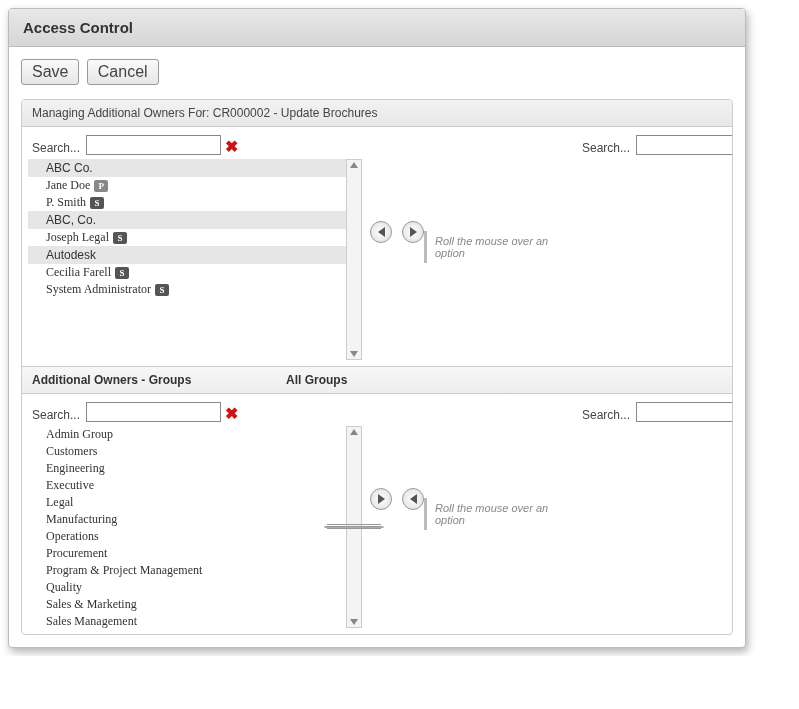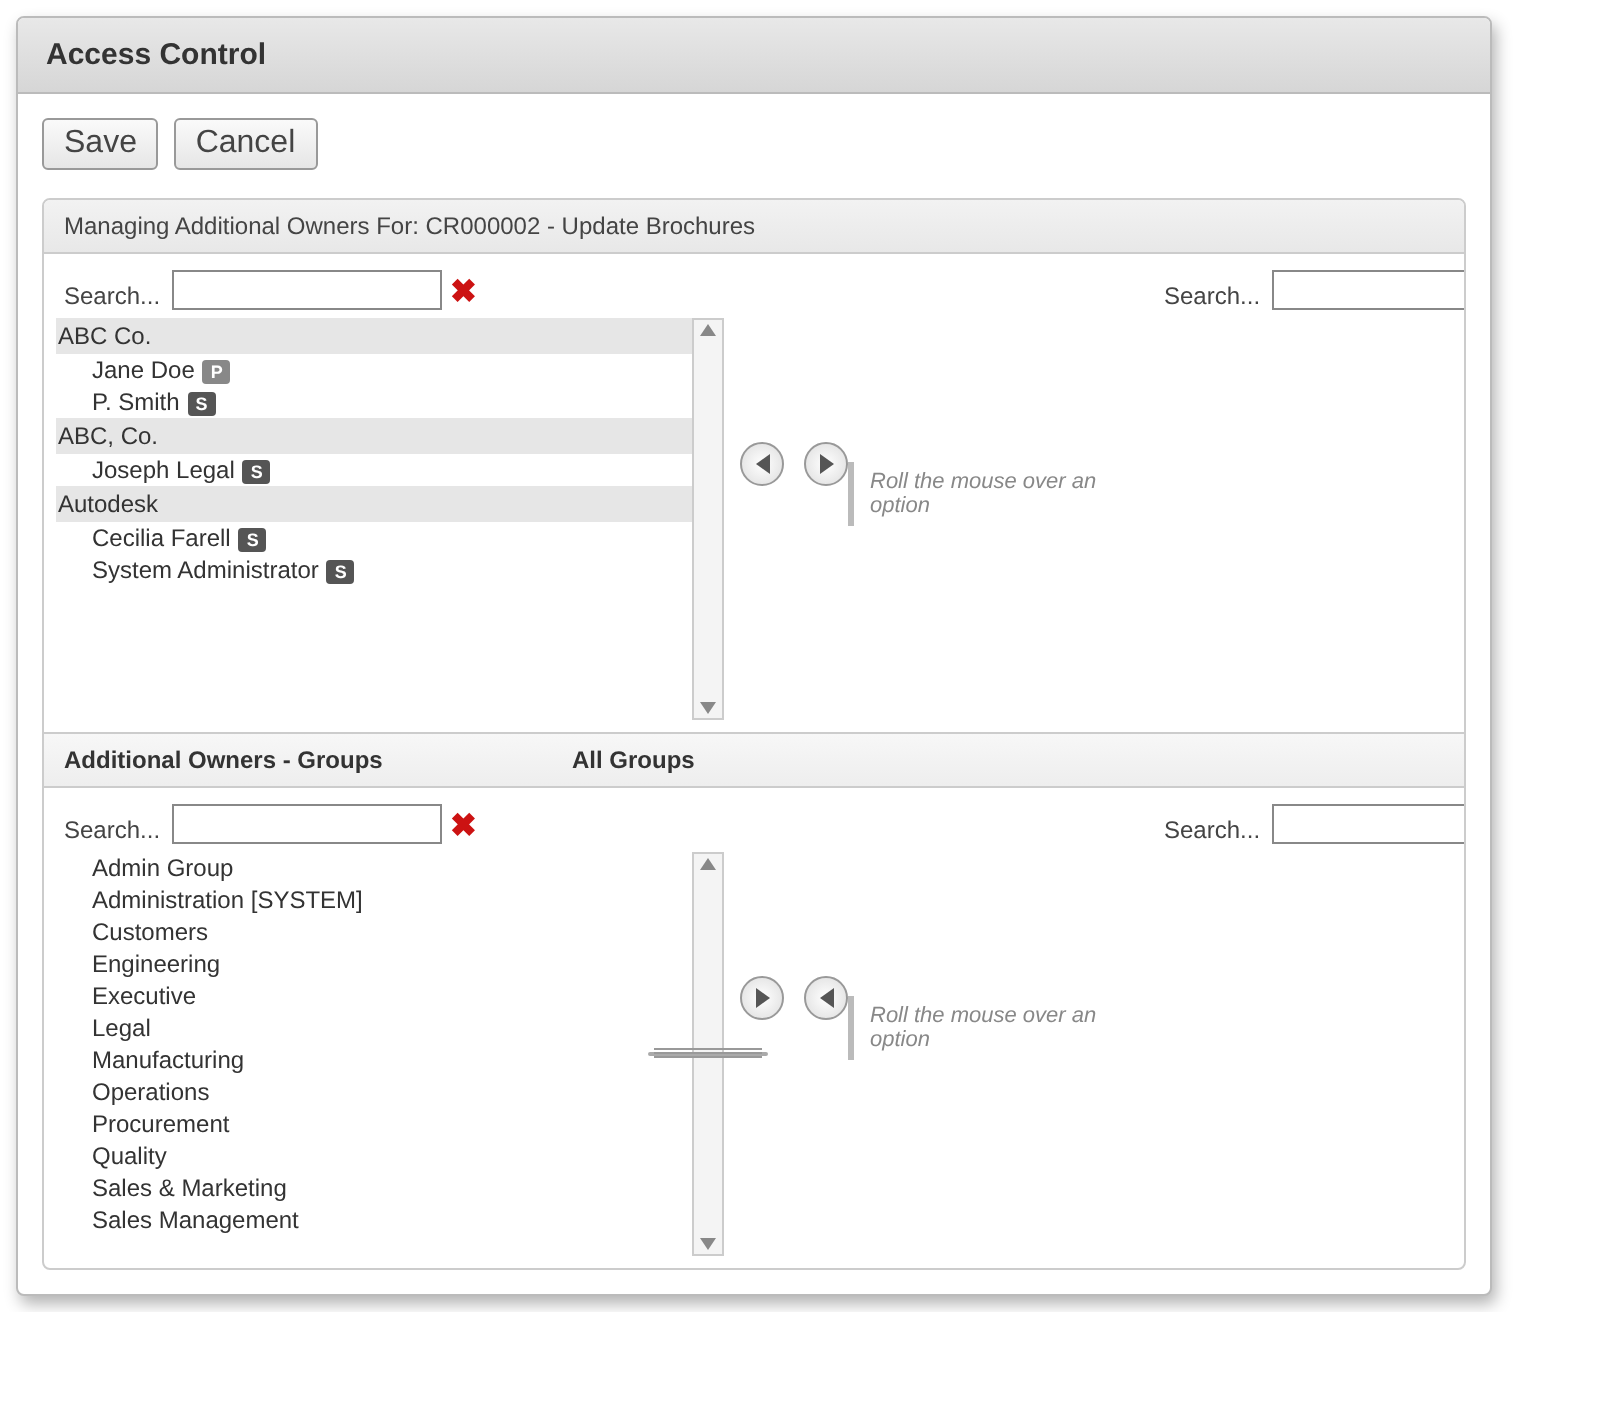"ABC Co." .group-header { padding: 2px 1px -> 2px 18px }
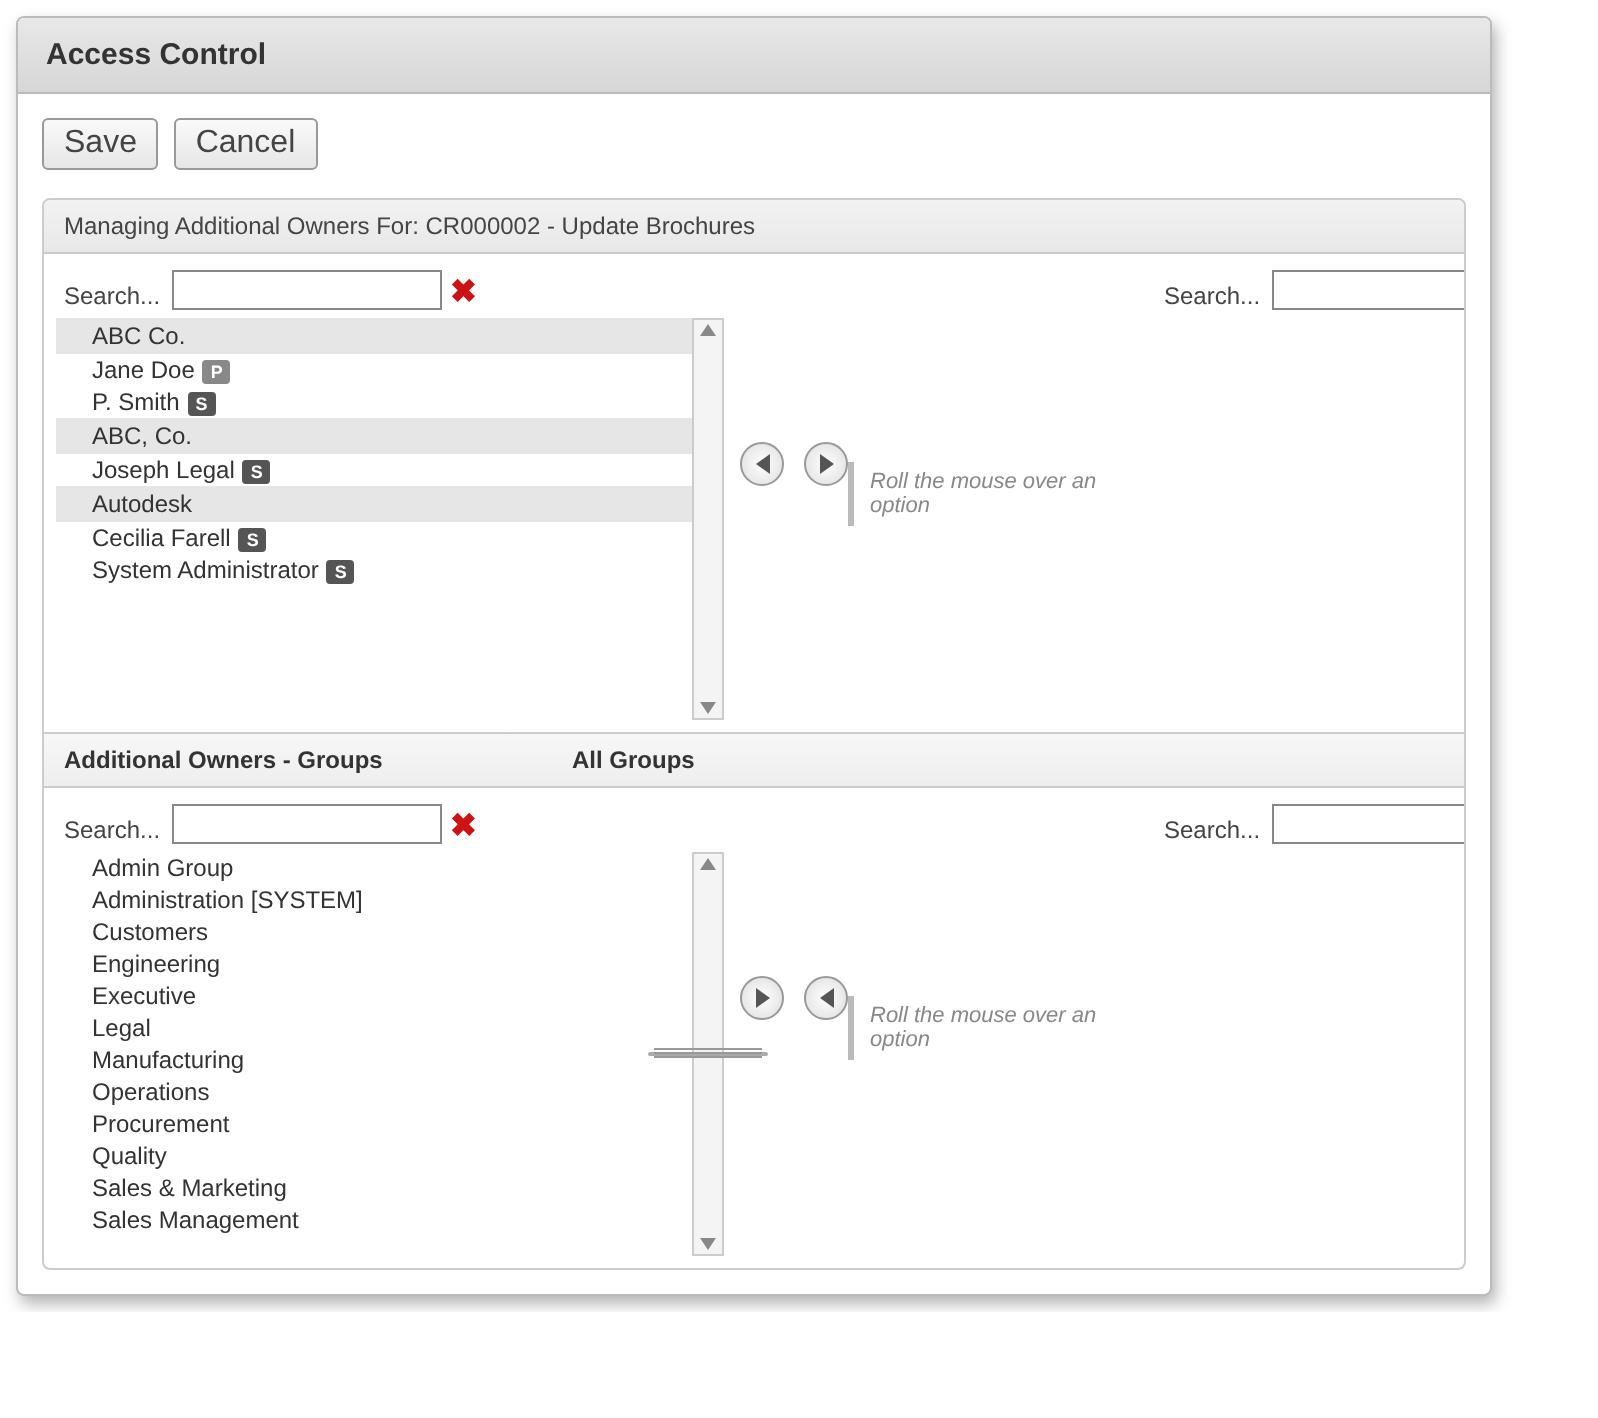"Jane Doe" .list-item { align-items: flex-end -> center; font-family: none -> Liberation Serif, serif }
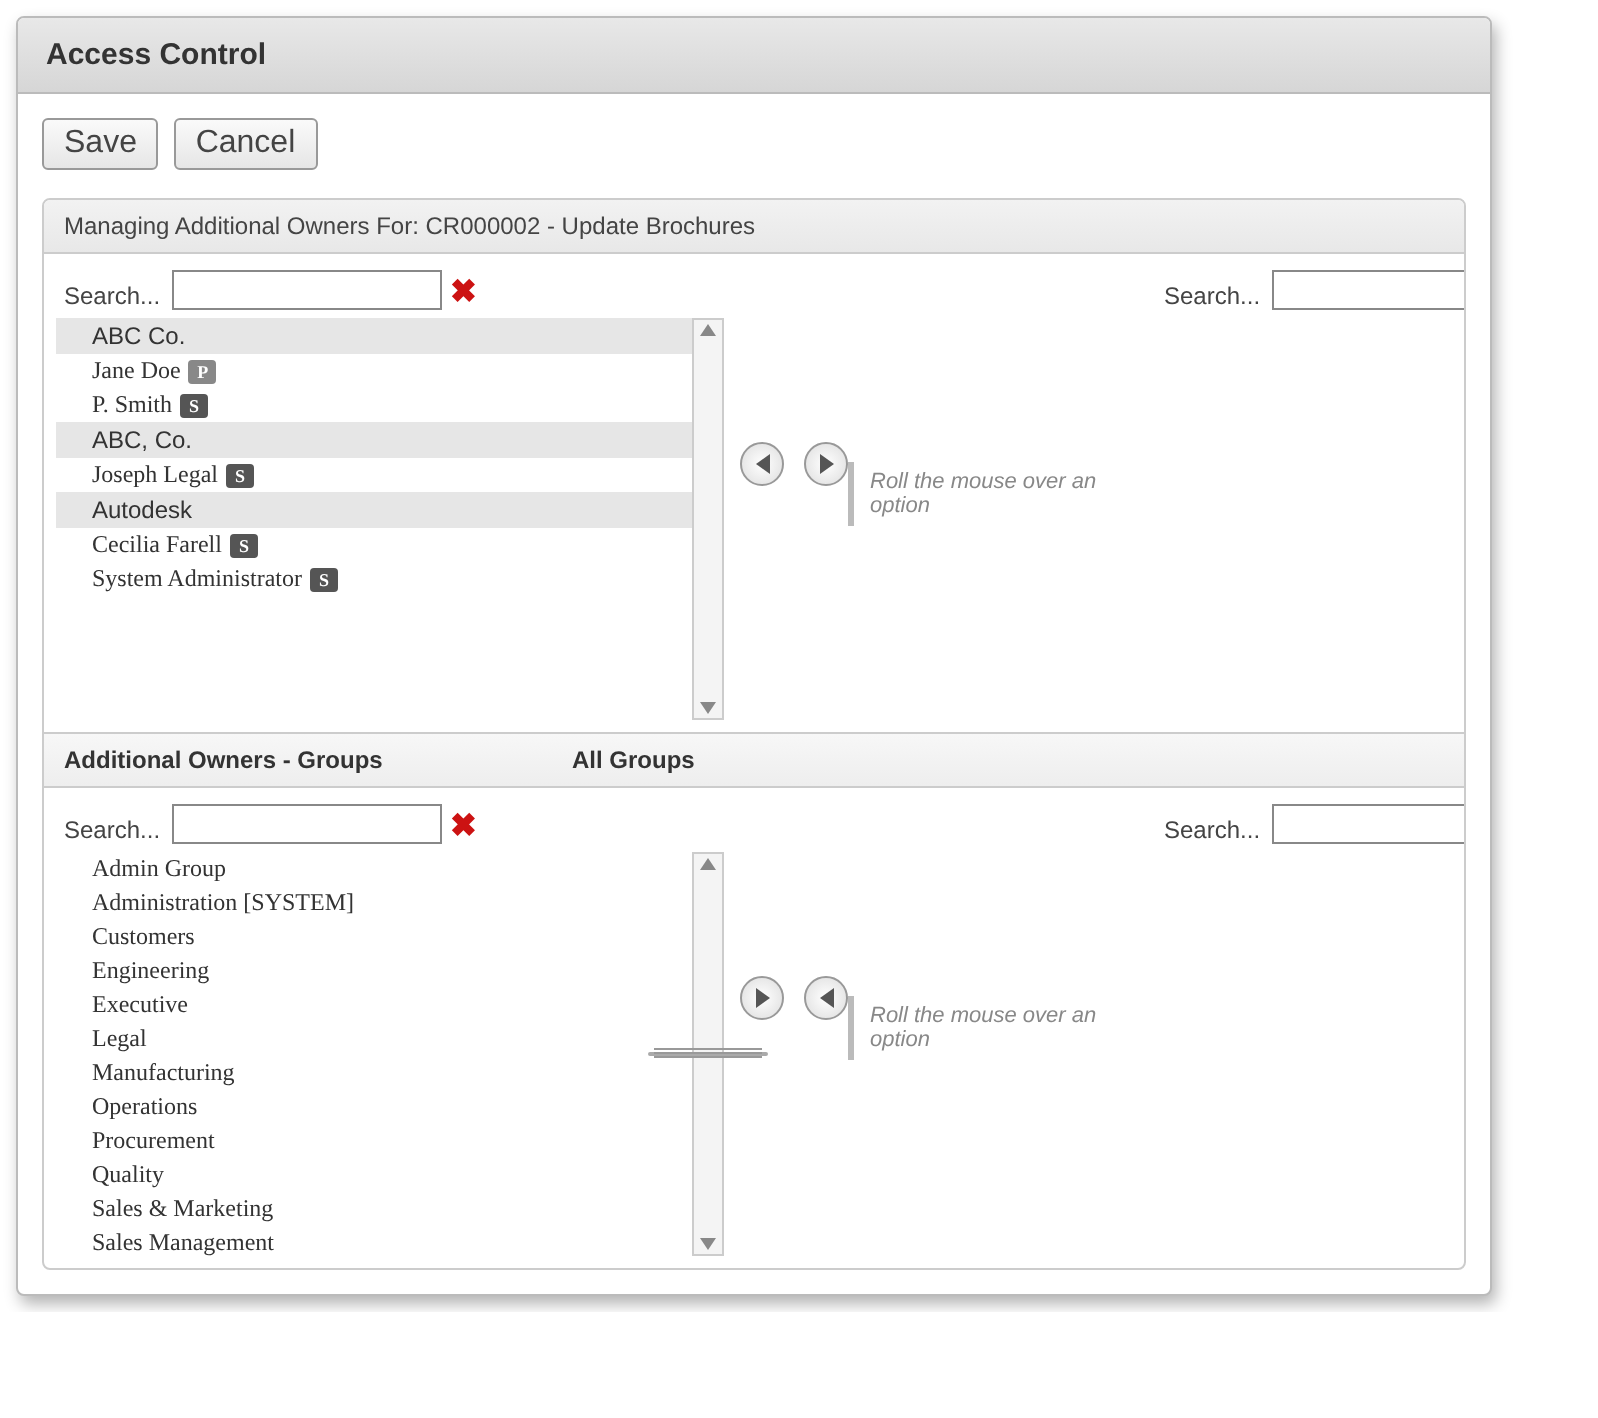"Administration [SYSTEM]" div.list-item { html: <div>Administration [SYSTEM]</div> -> none }
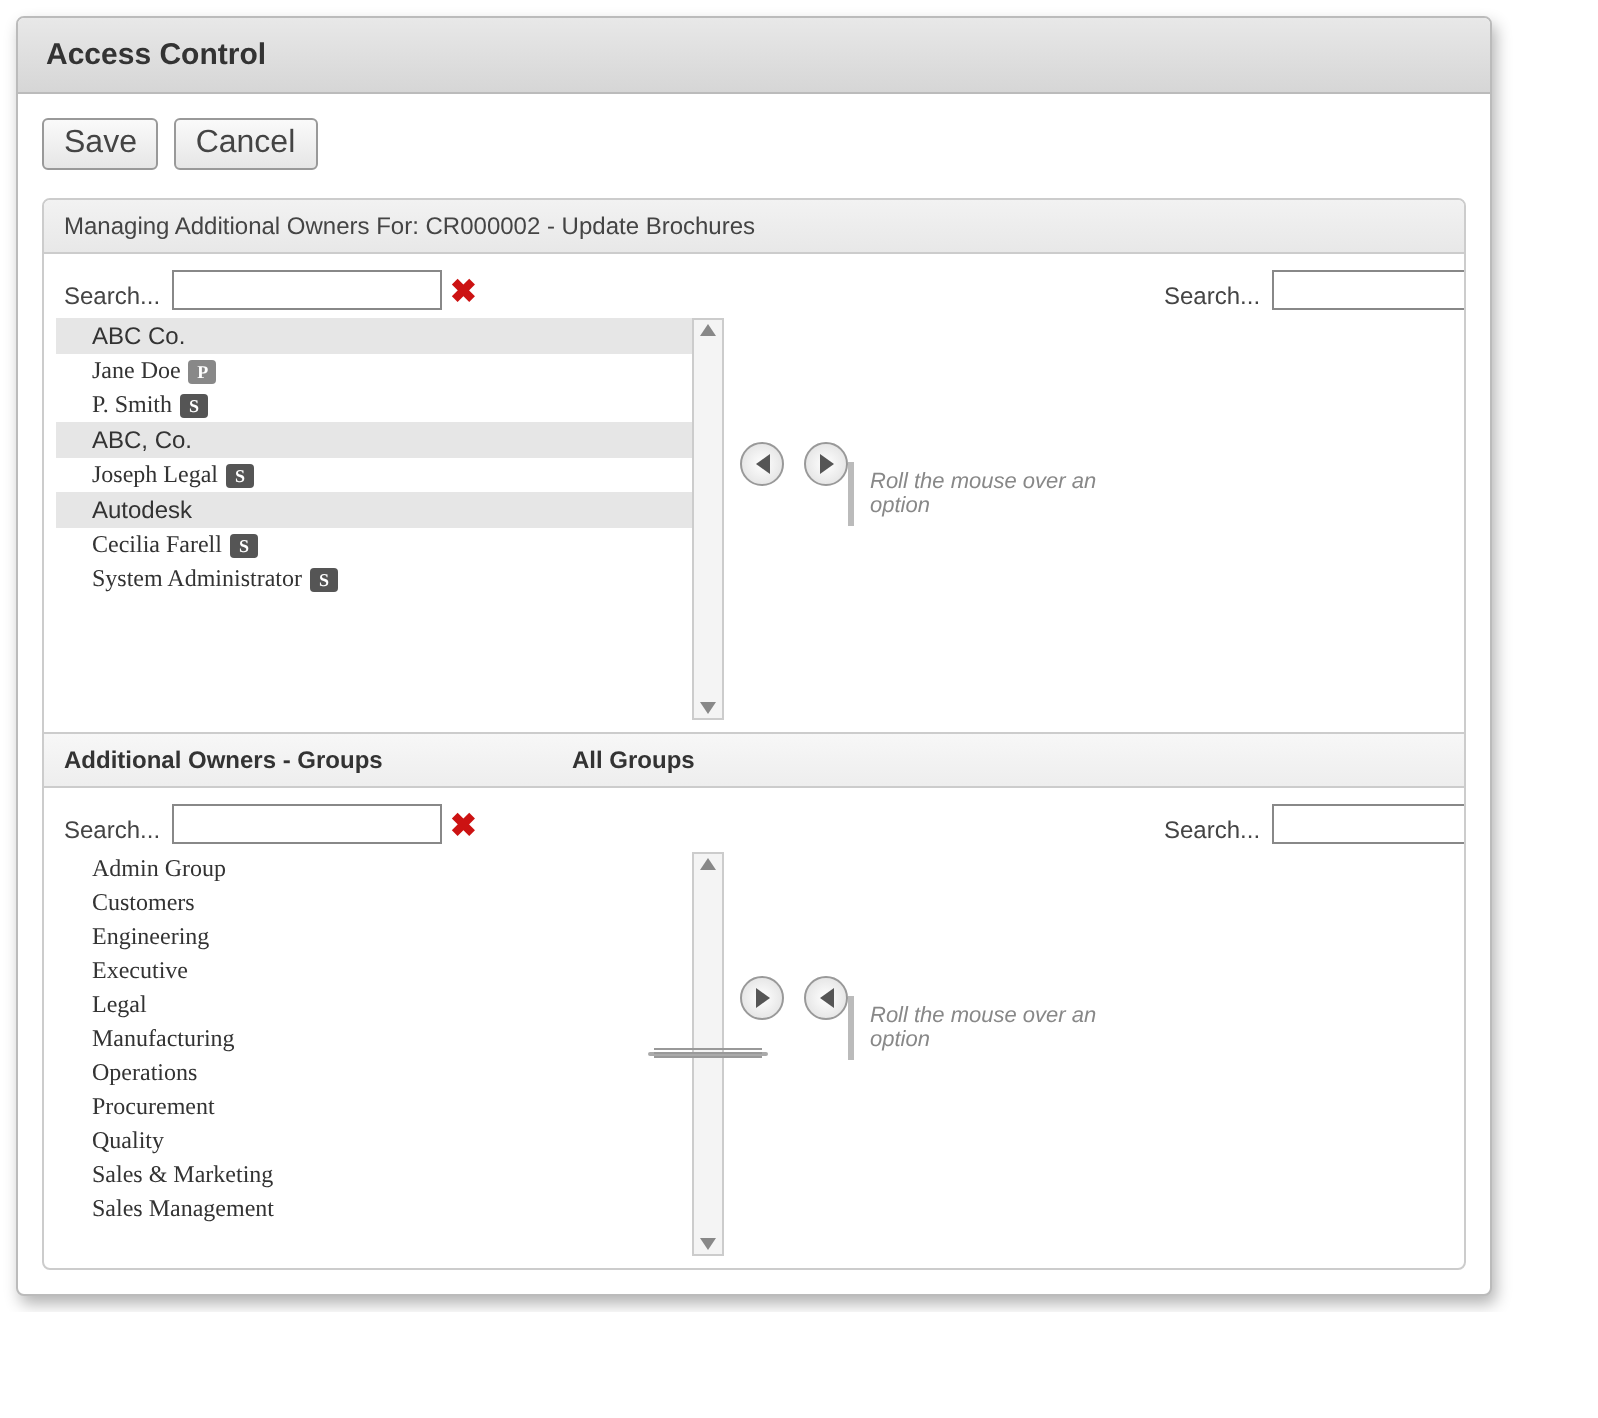"Program & Project Management" div.list-item { html: none -> <div>Program &amp; Project Management</div> }
